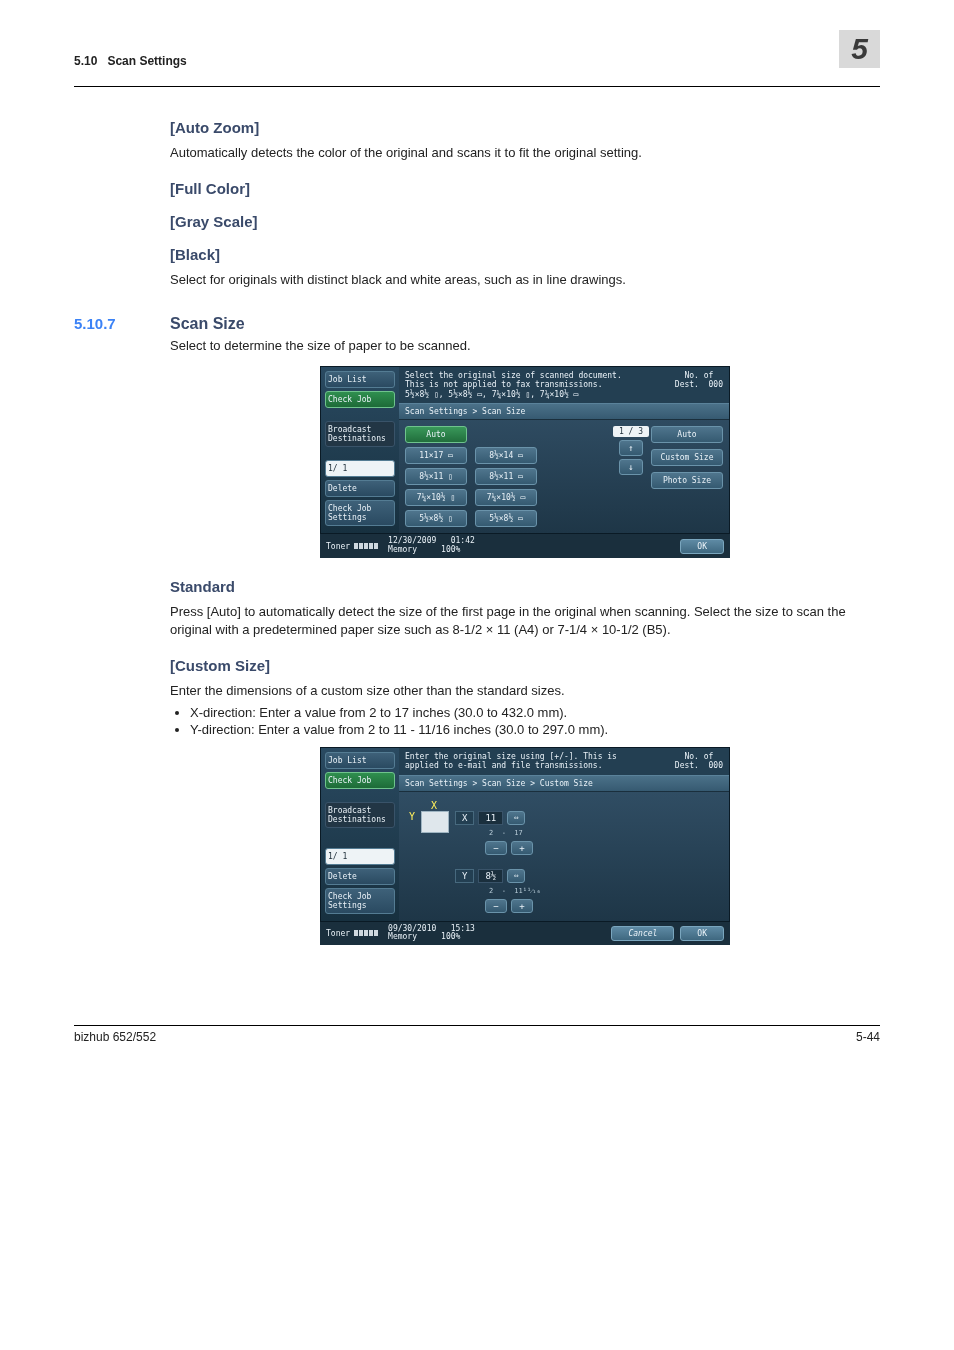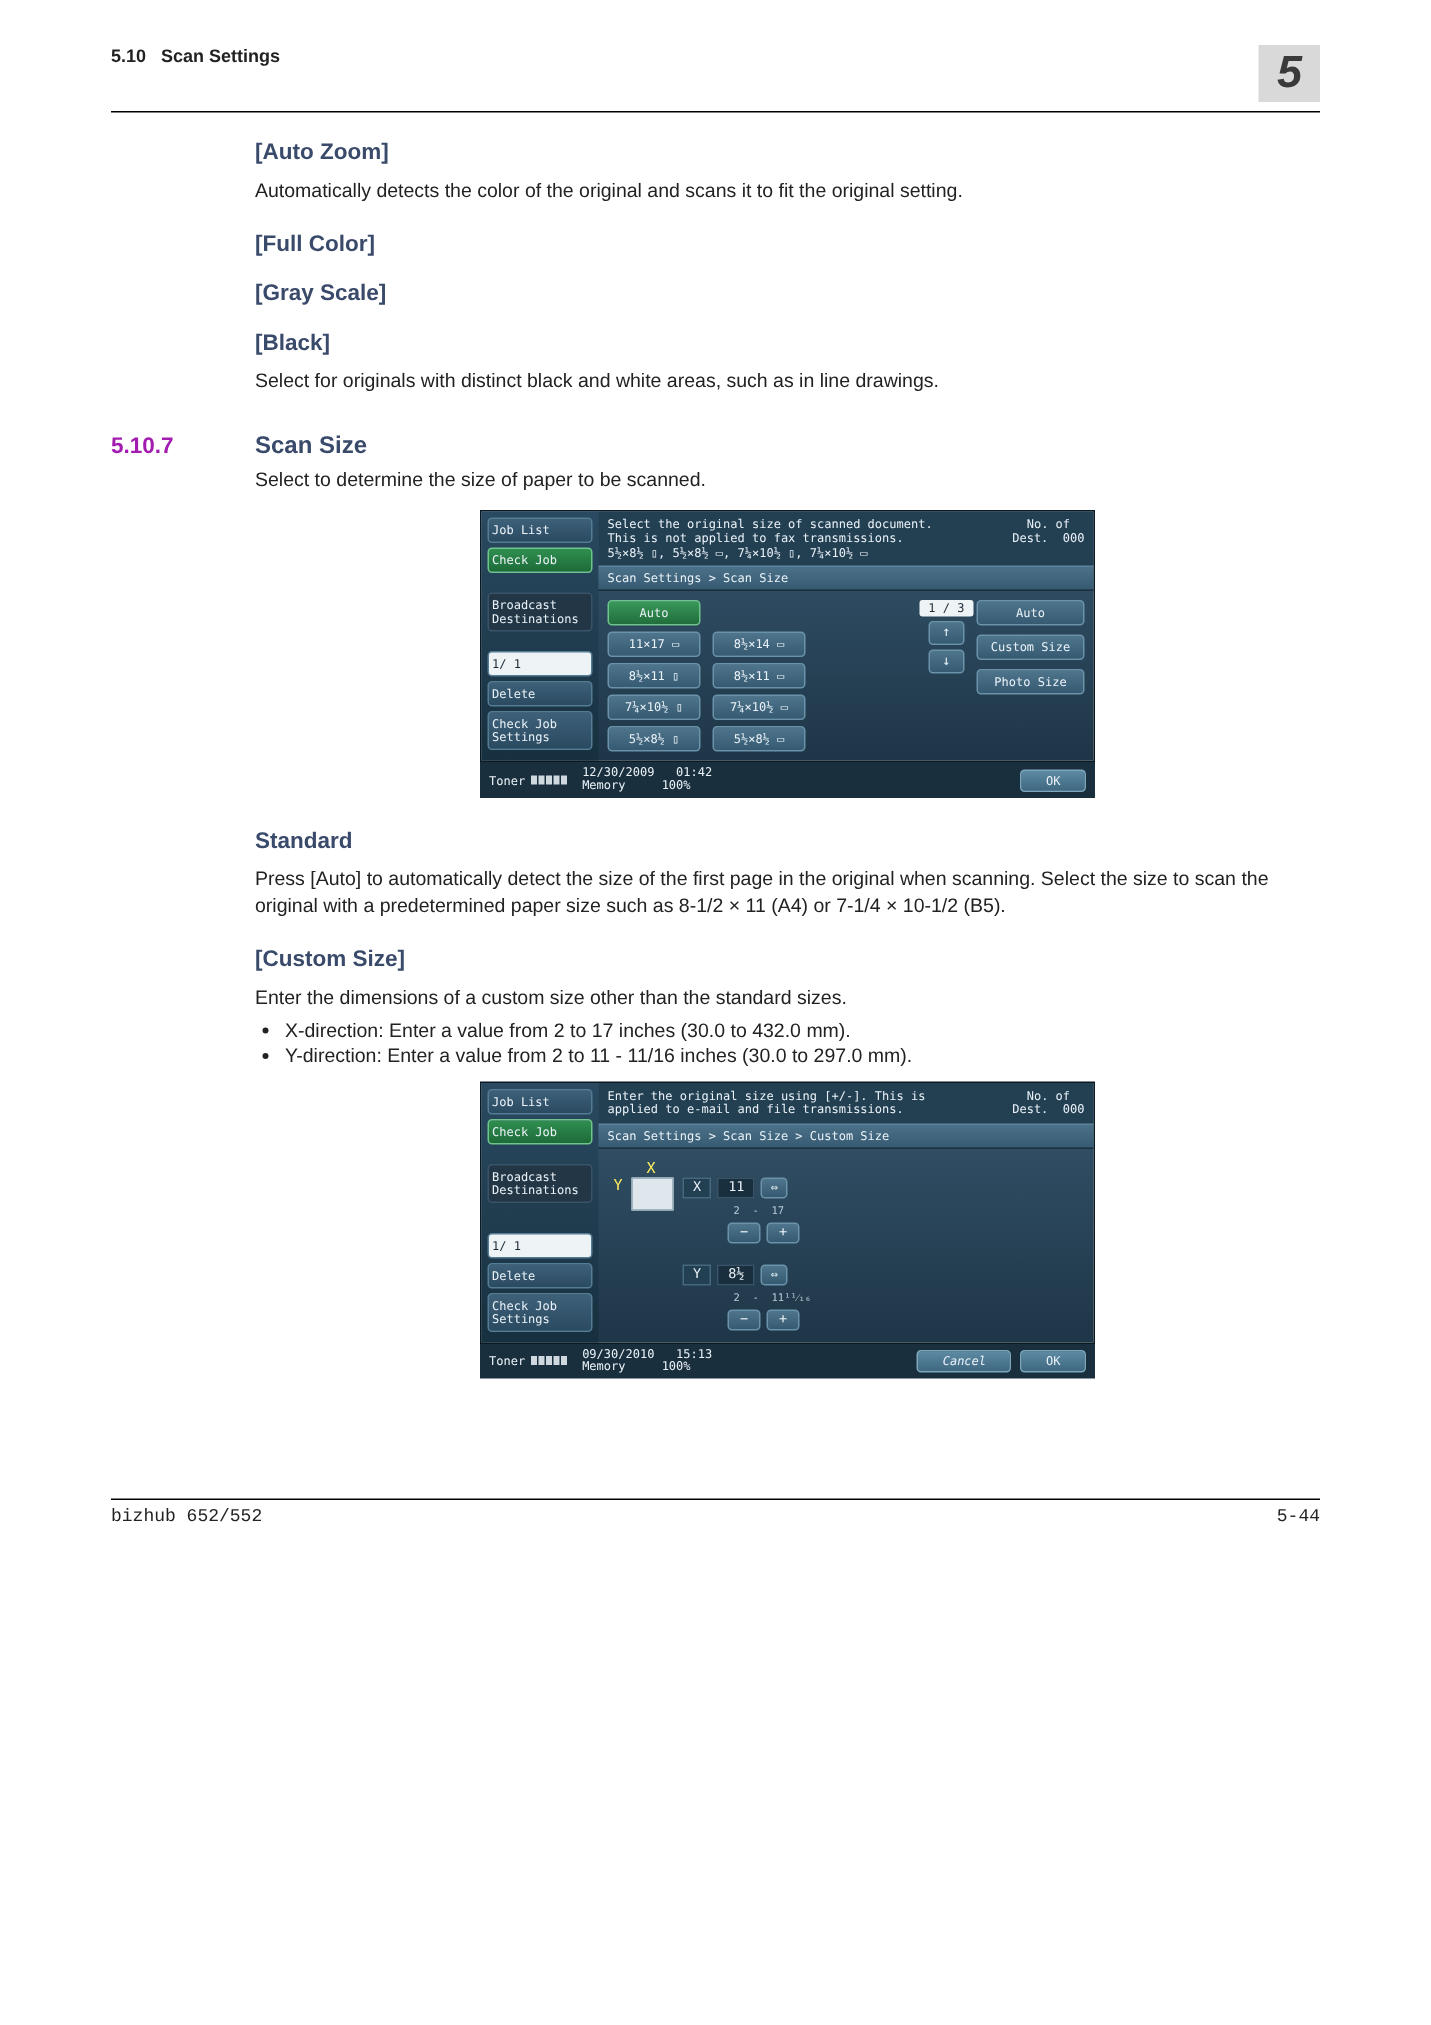"5.10 Scan Settings" .header-row { align-items: flex-start -> flex-end; margin-bottom: 18px -> 32px; padding-bottom: 6px -> 18px }
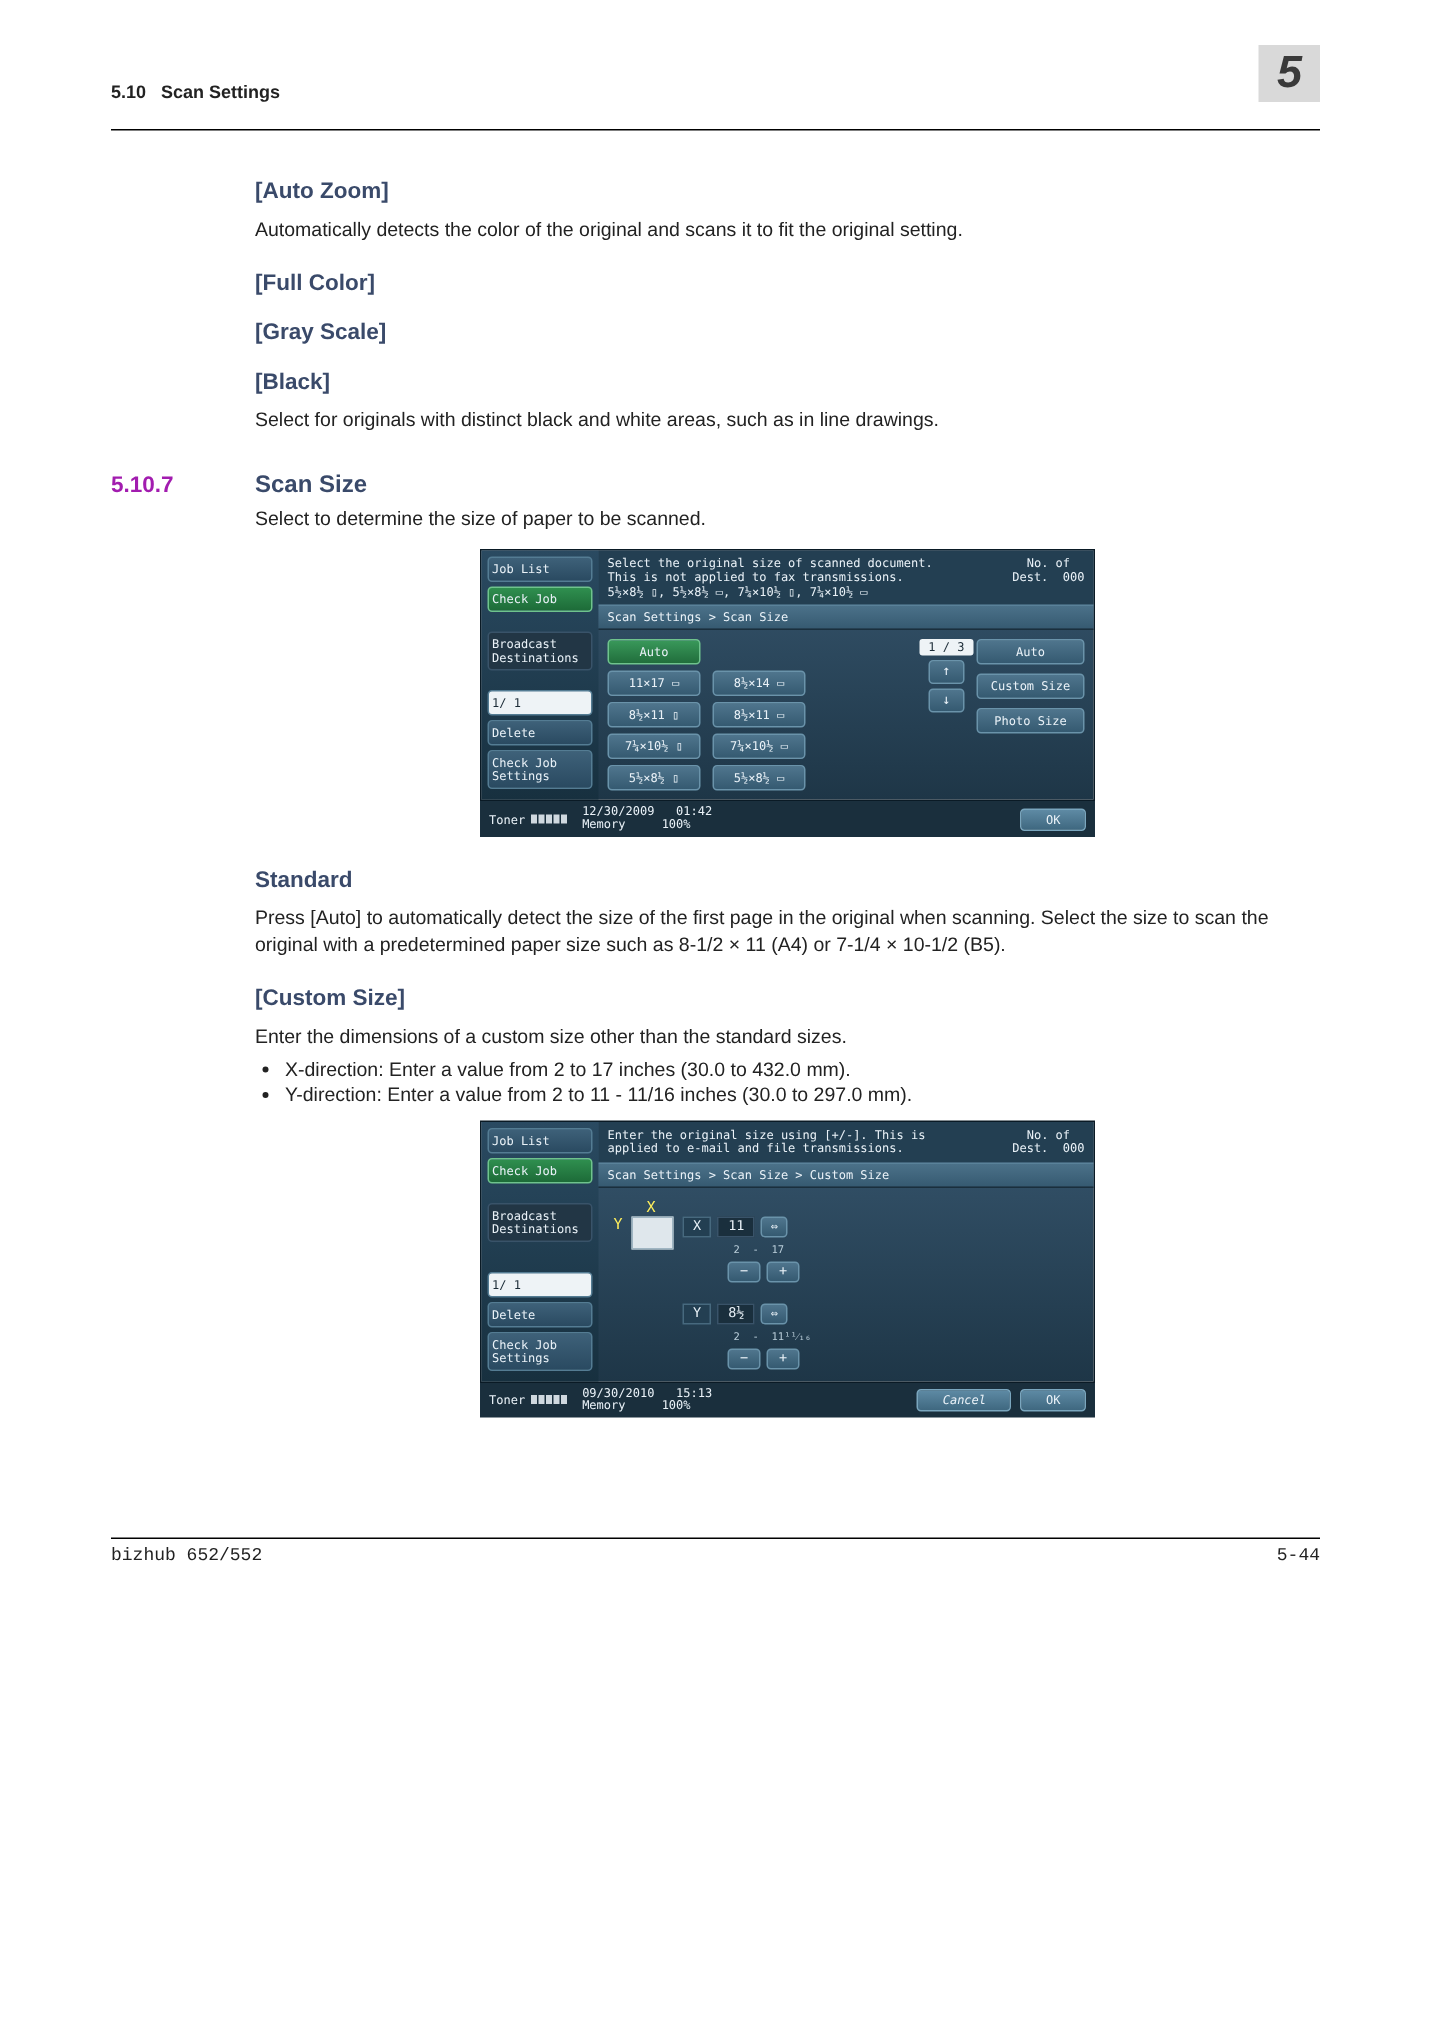"5.10.7" .num-head-num { color: #a21caf -> #3b82f6 }
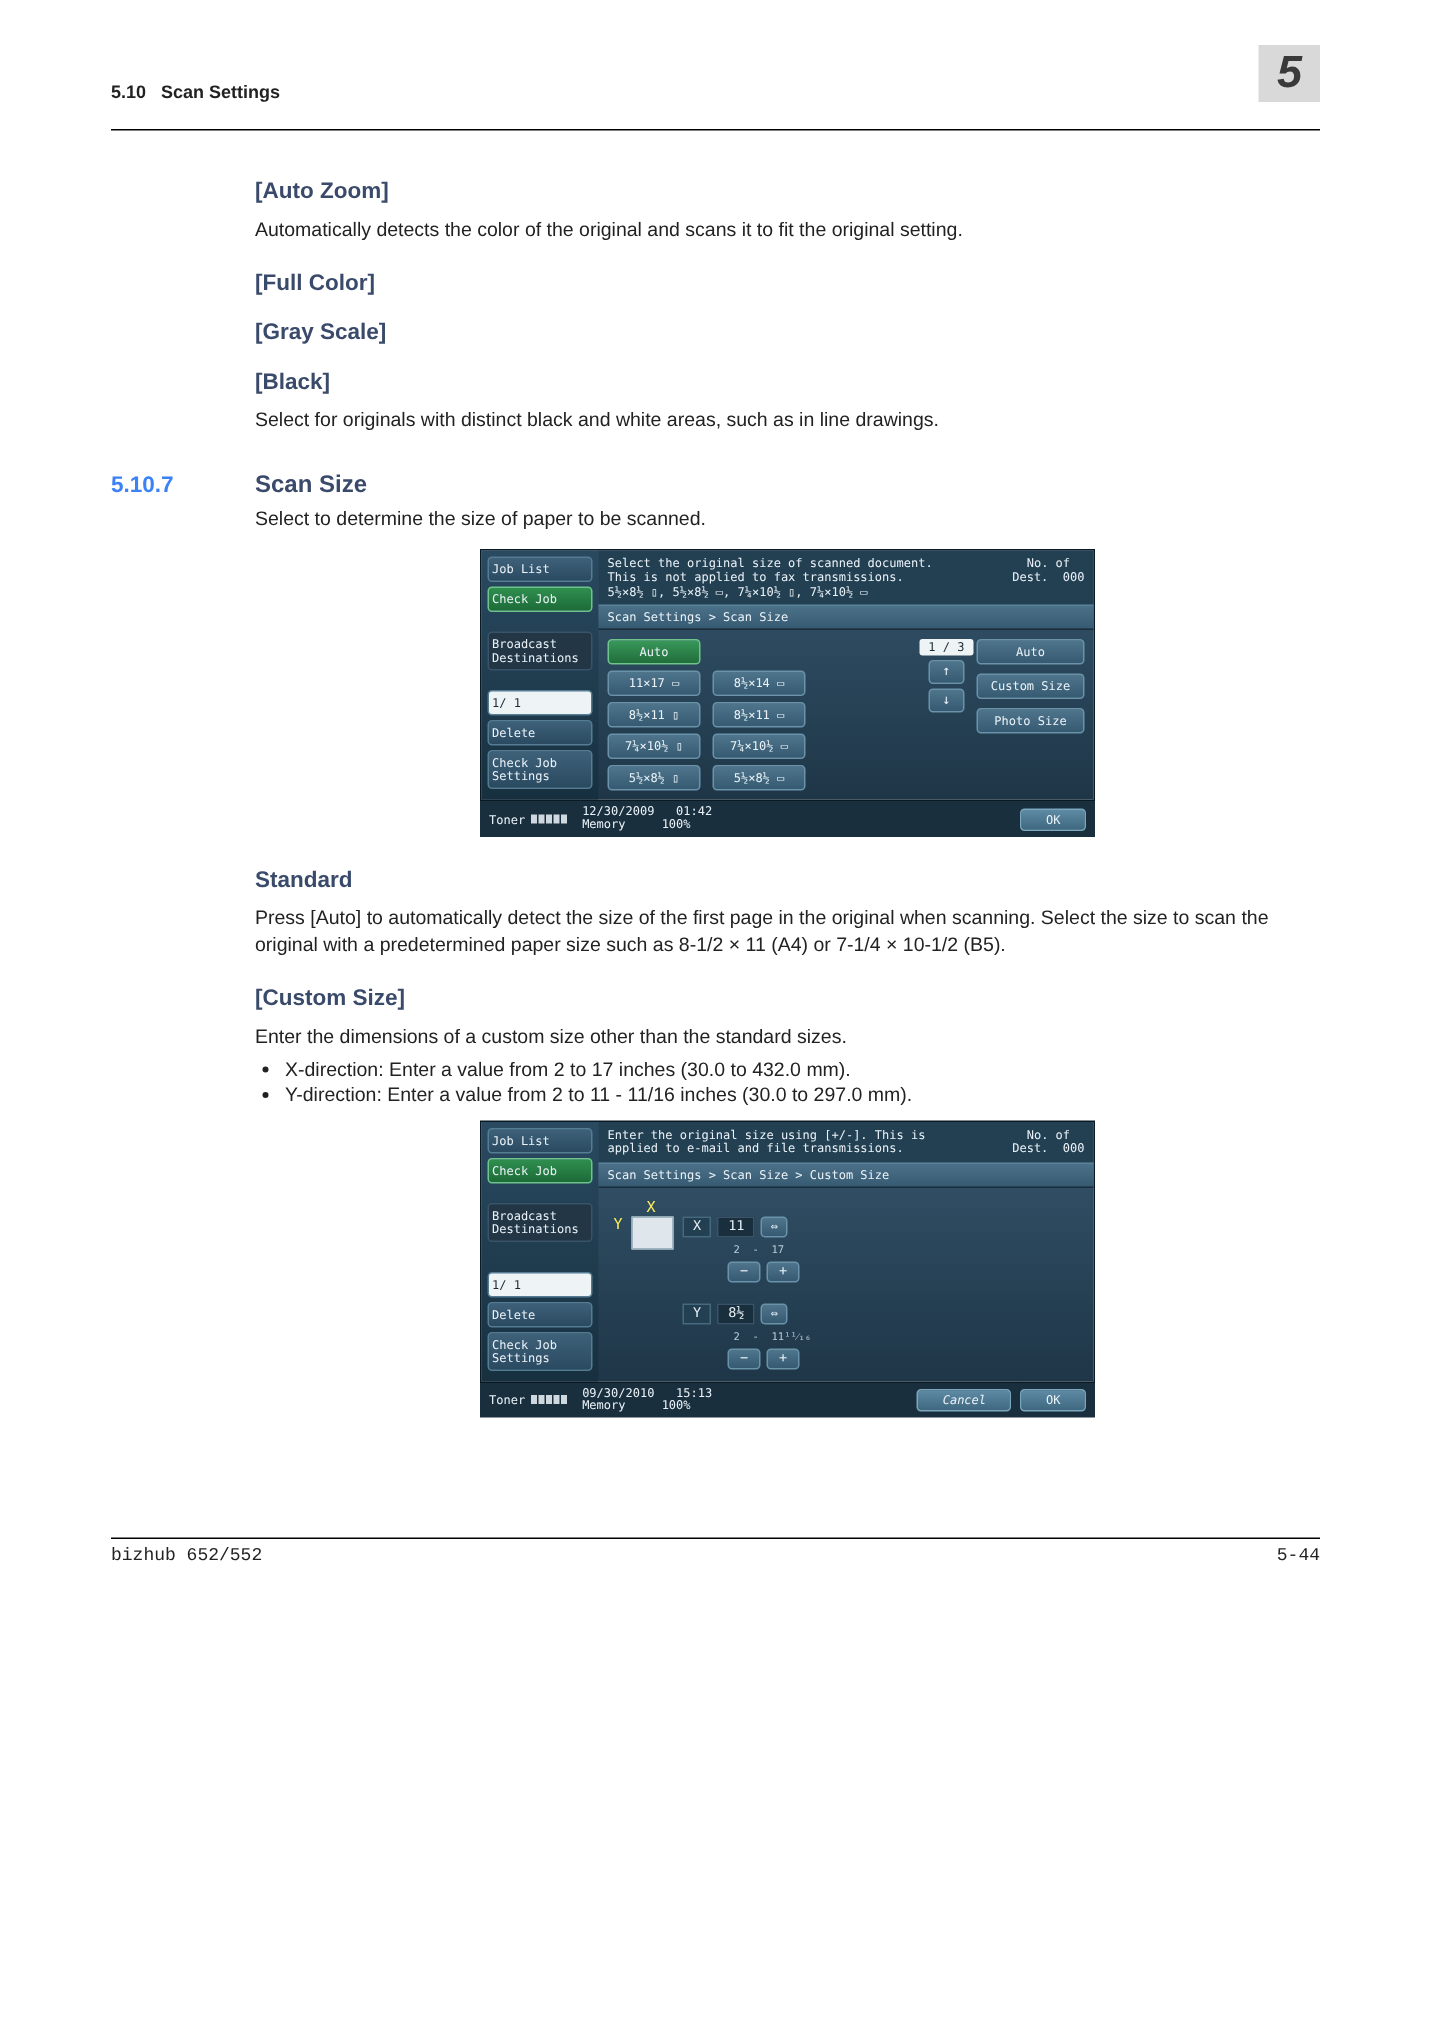"bizhub 652/552" .footer-row { font-family: Liberation Mono, monospace -> none }
